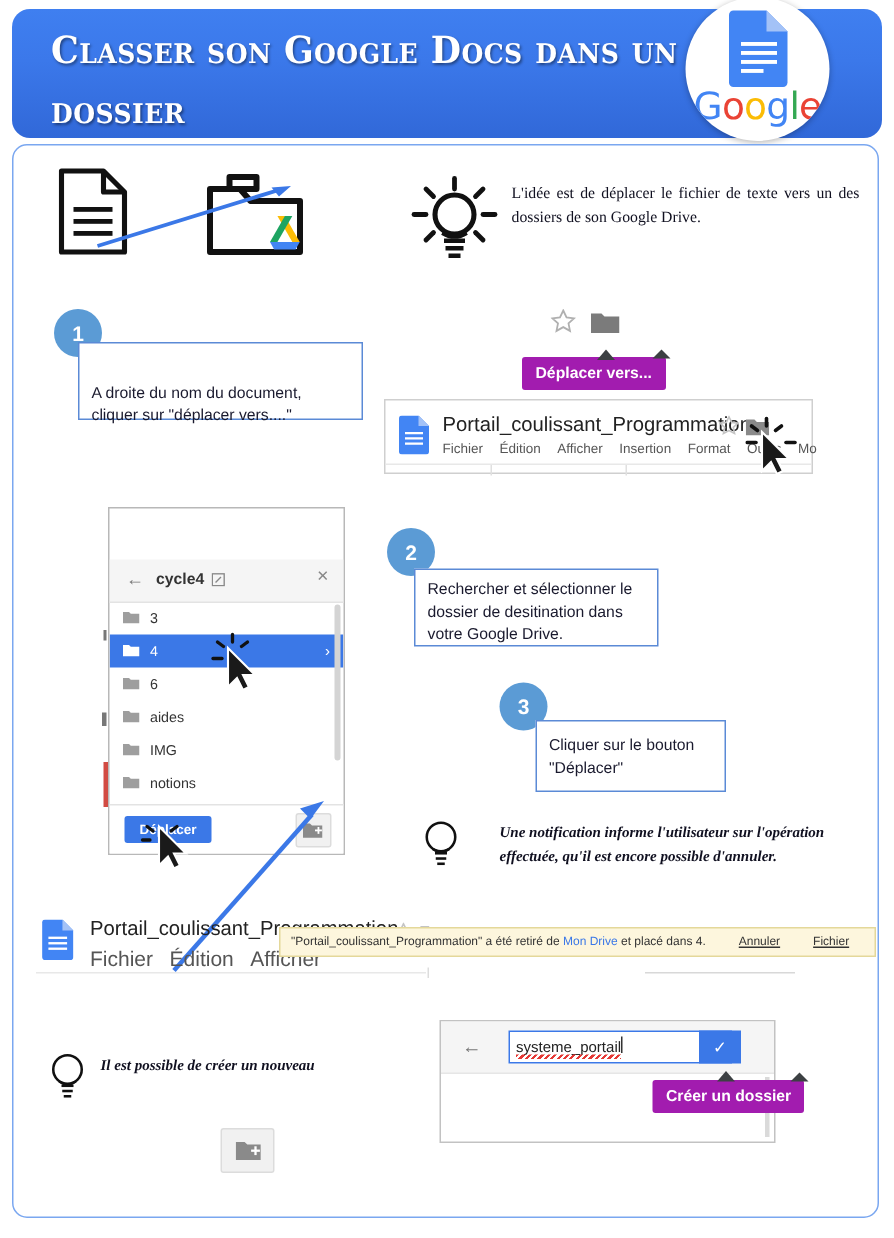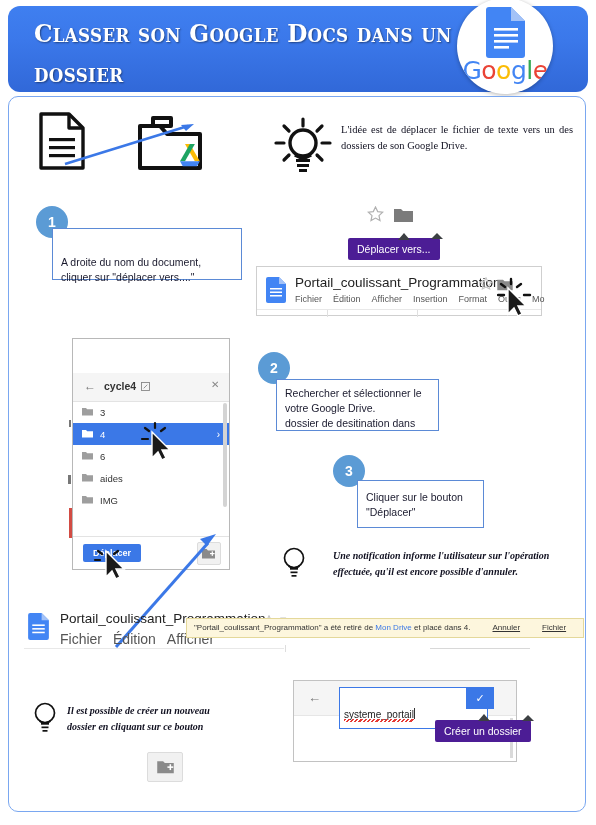"Déplacer vers..." .tooltip { background: #4c1d95 -> #a21caf; font-weight: normal -> bold }
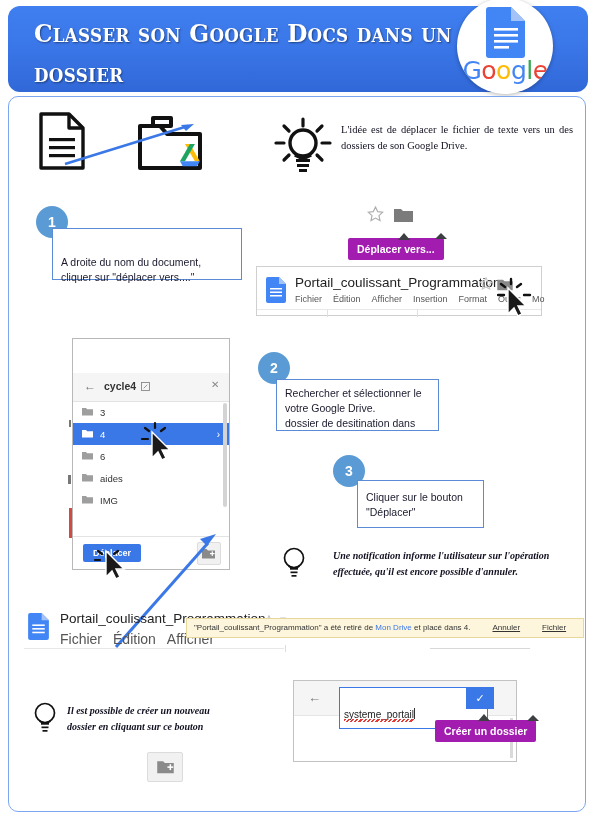"votre Google Drive." p { order: before "dossier de desitination dans" -> after "dossier de desitination dans" }
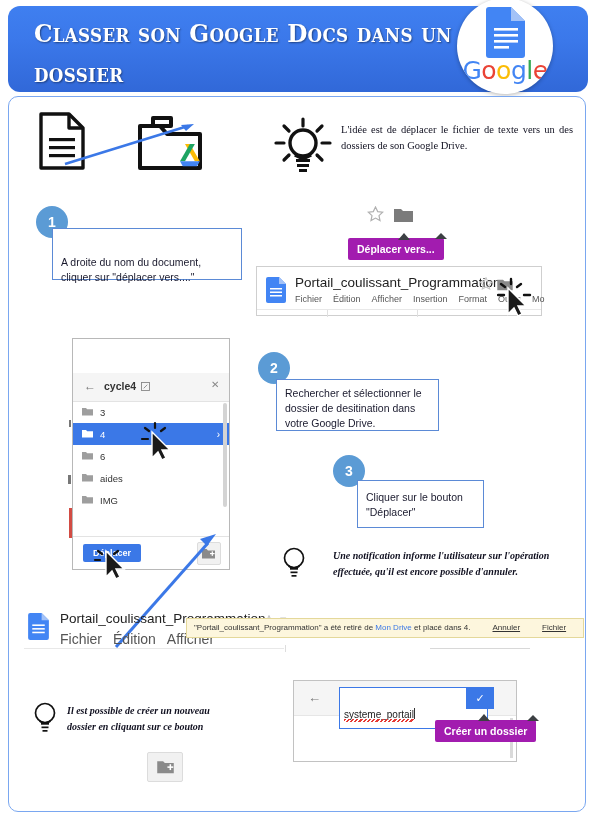"notions" div.md-item { html: none -> <div> <svg> <path></path> </svg> <span>notions</span> </div> }
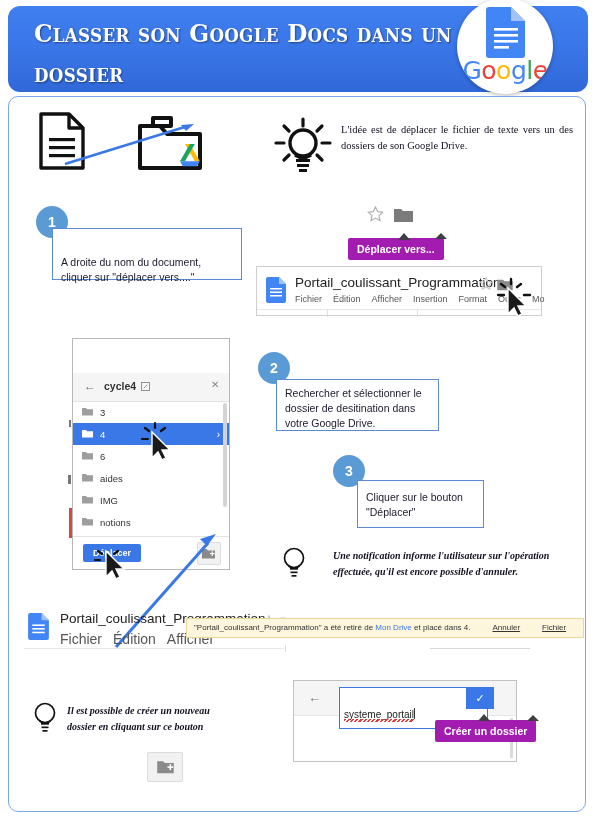"systeme_portail" .nf-input { padding: 20px 4px -> 3px 4px }
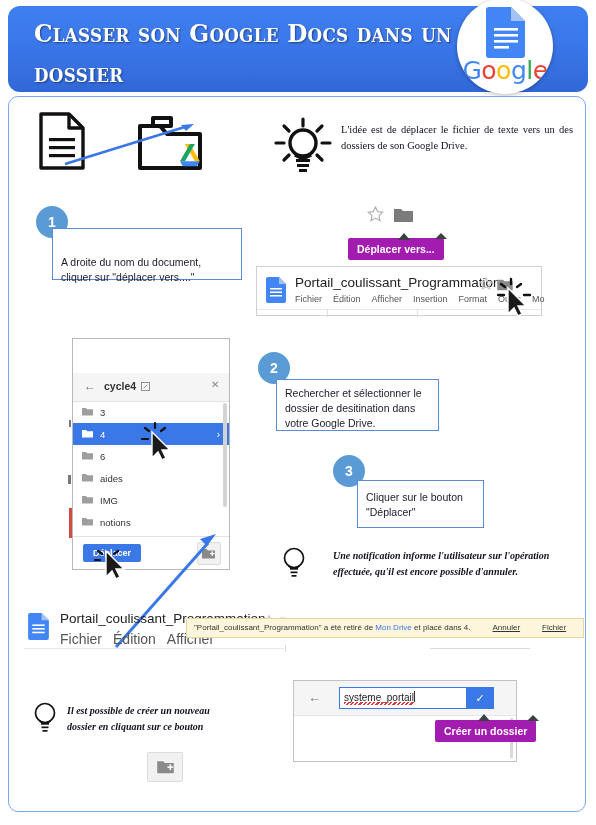"dossier en cliquant sur ce" div { html: <div>dossier en cliquant sur ce bouton</div> -> none }
